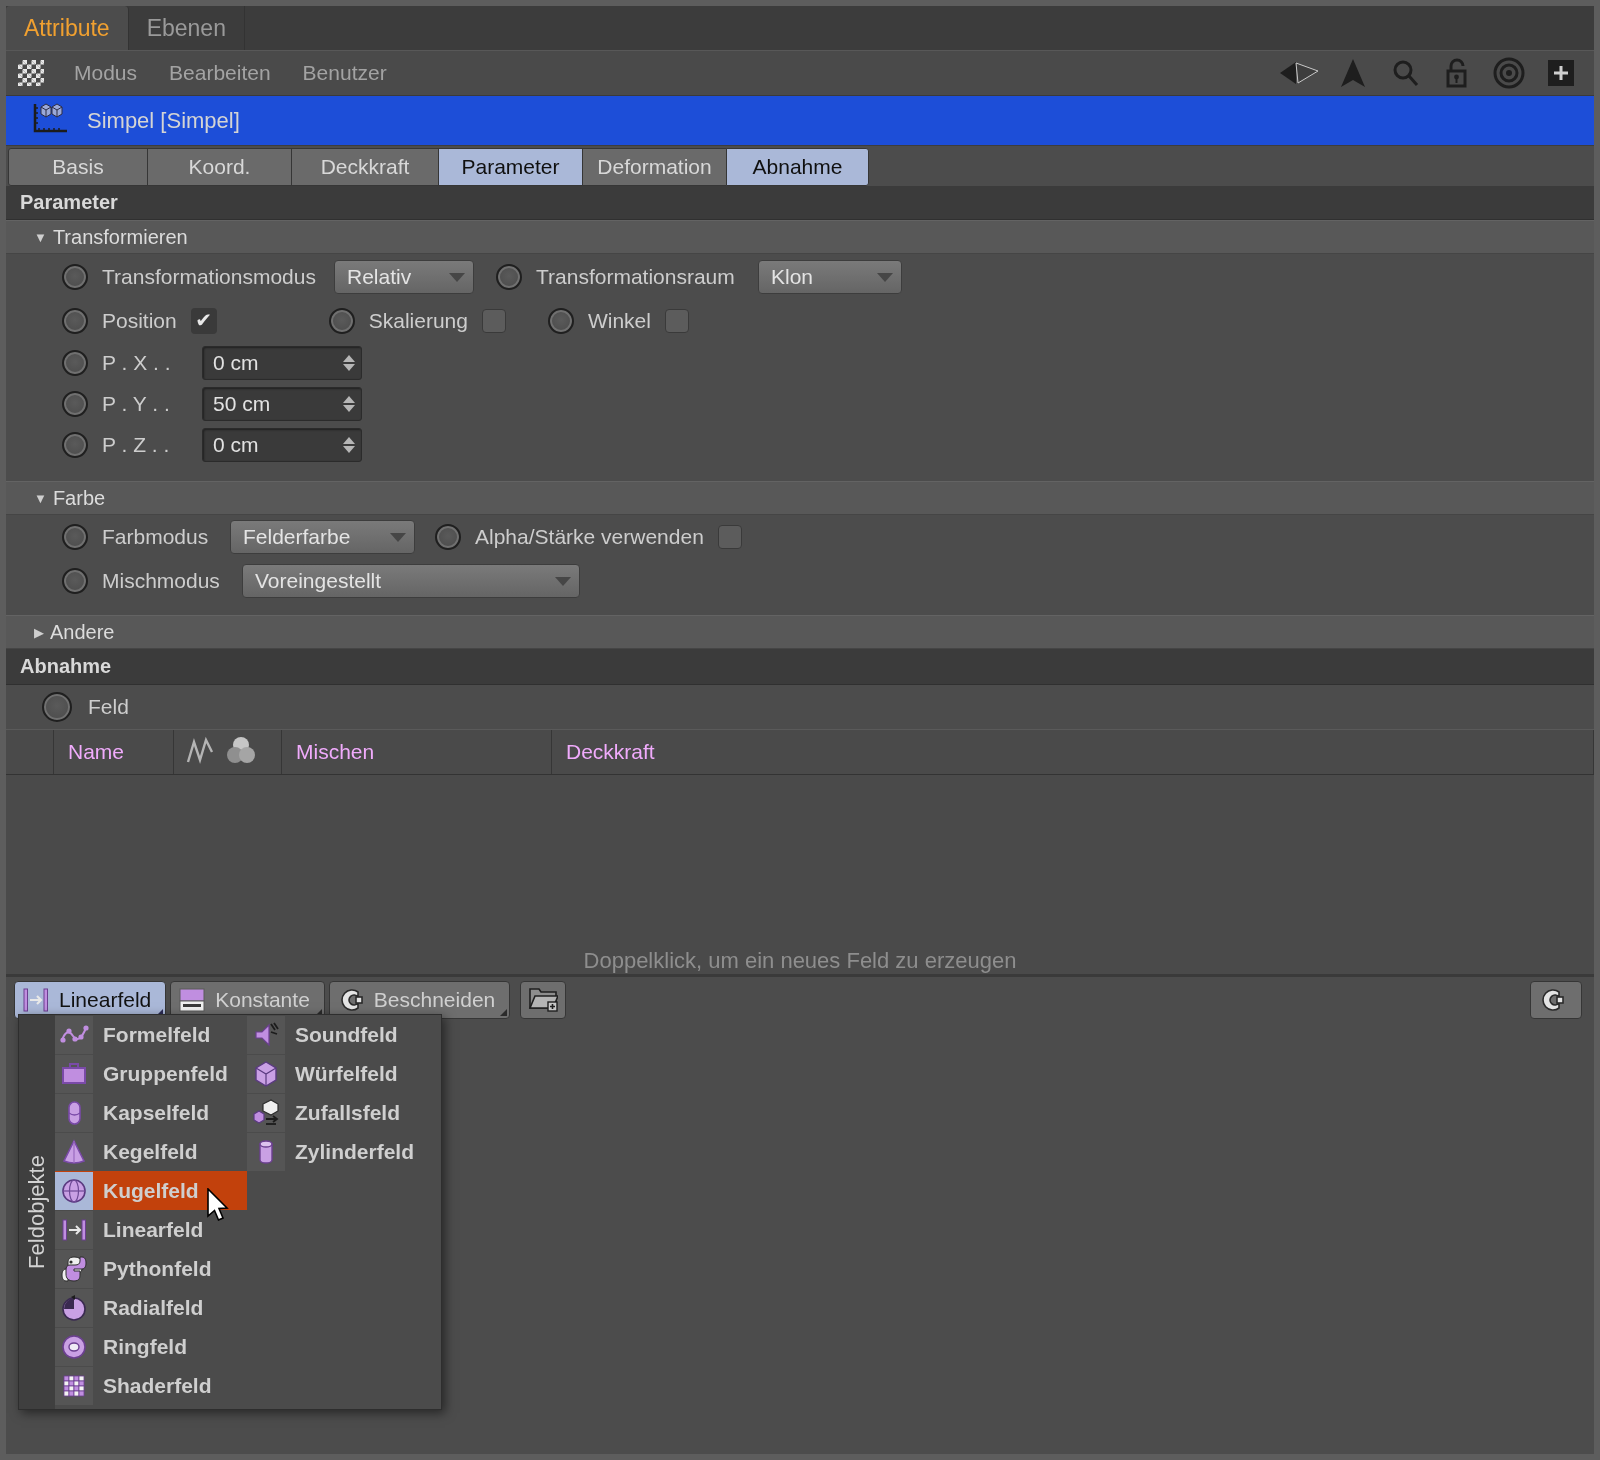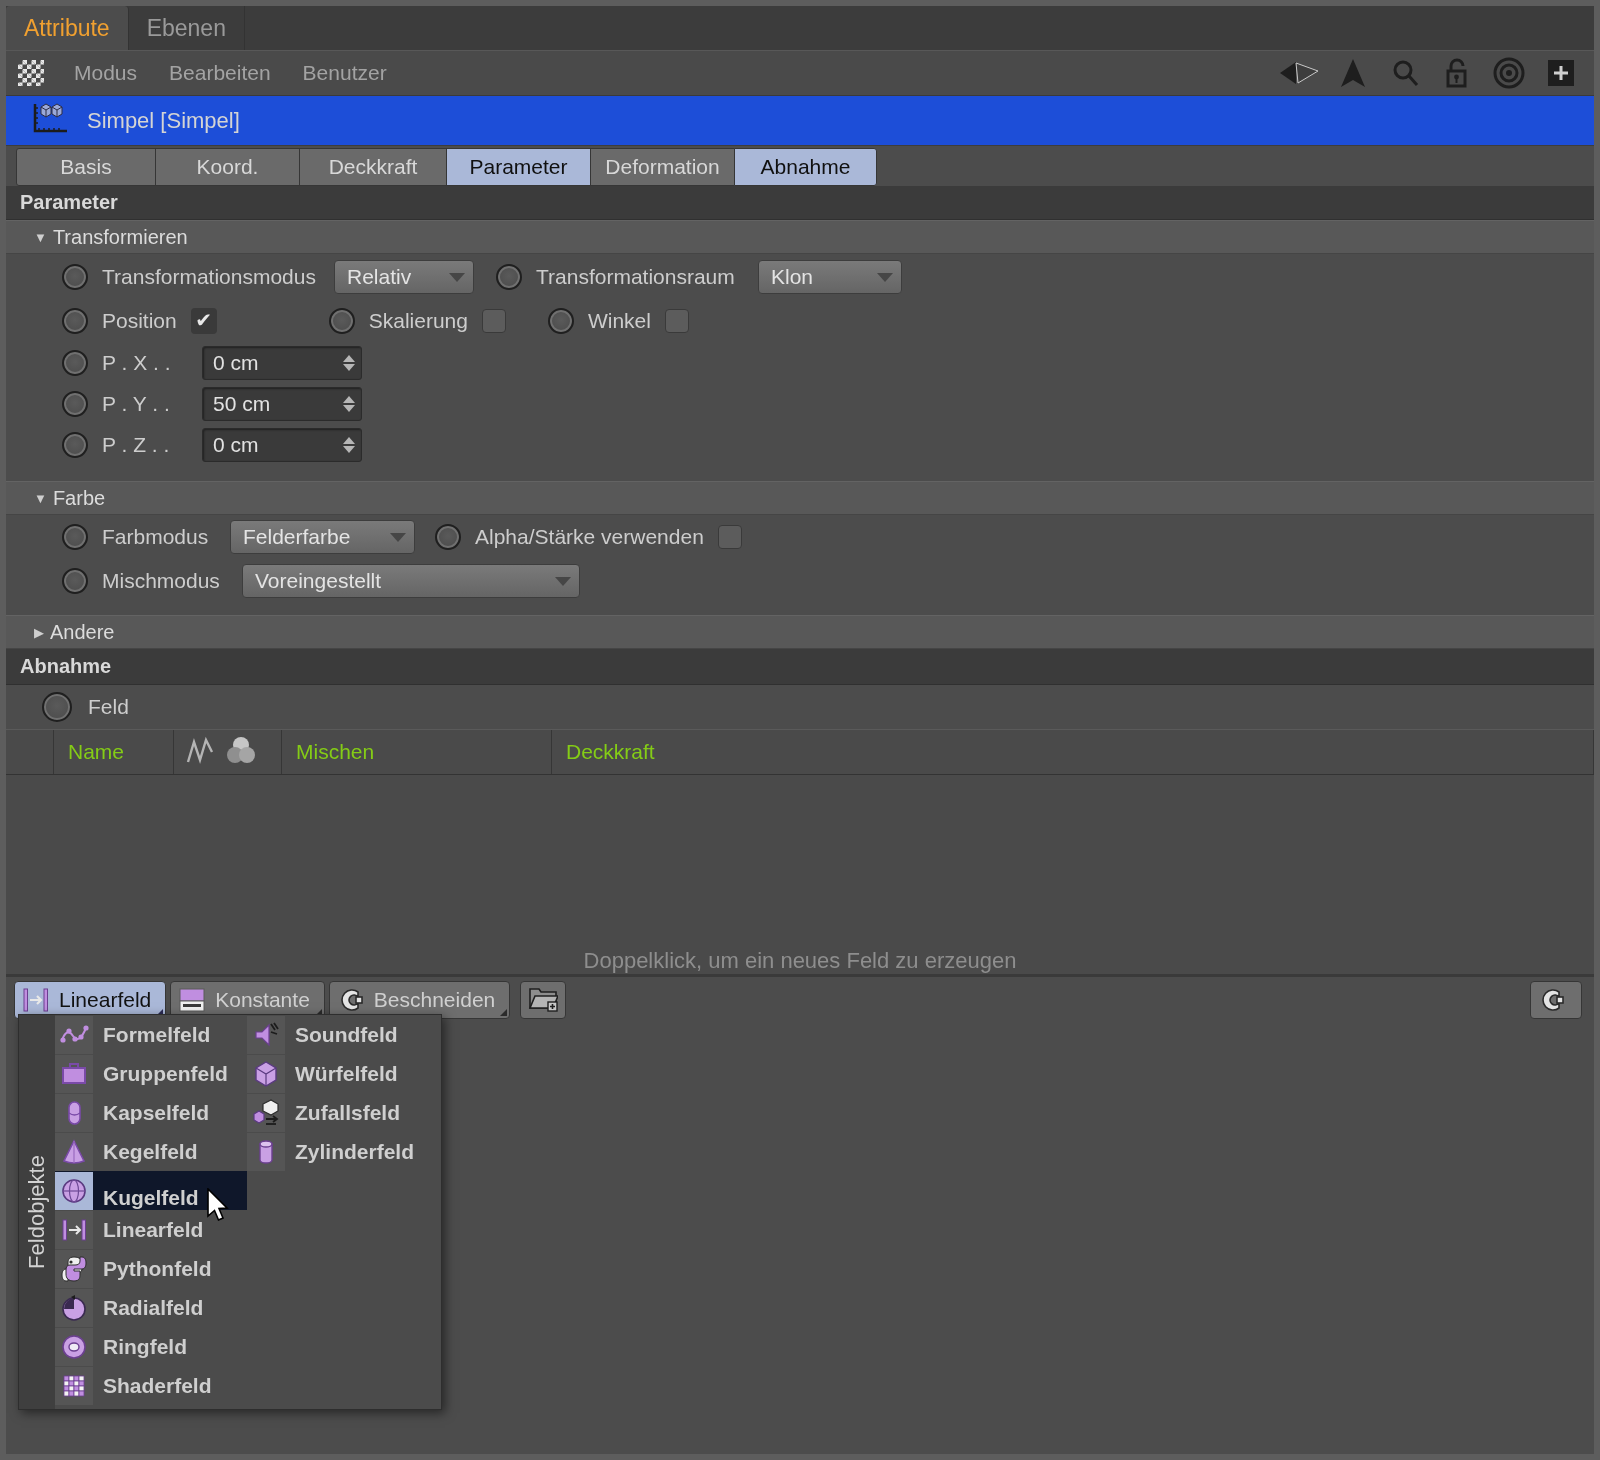"Basis" .tabstrip { padding: 2px 10px 0 10px -> 2px 10px 0 2px }
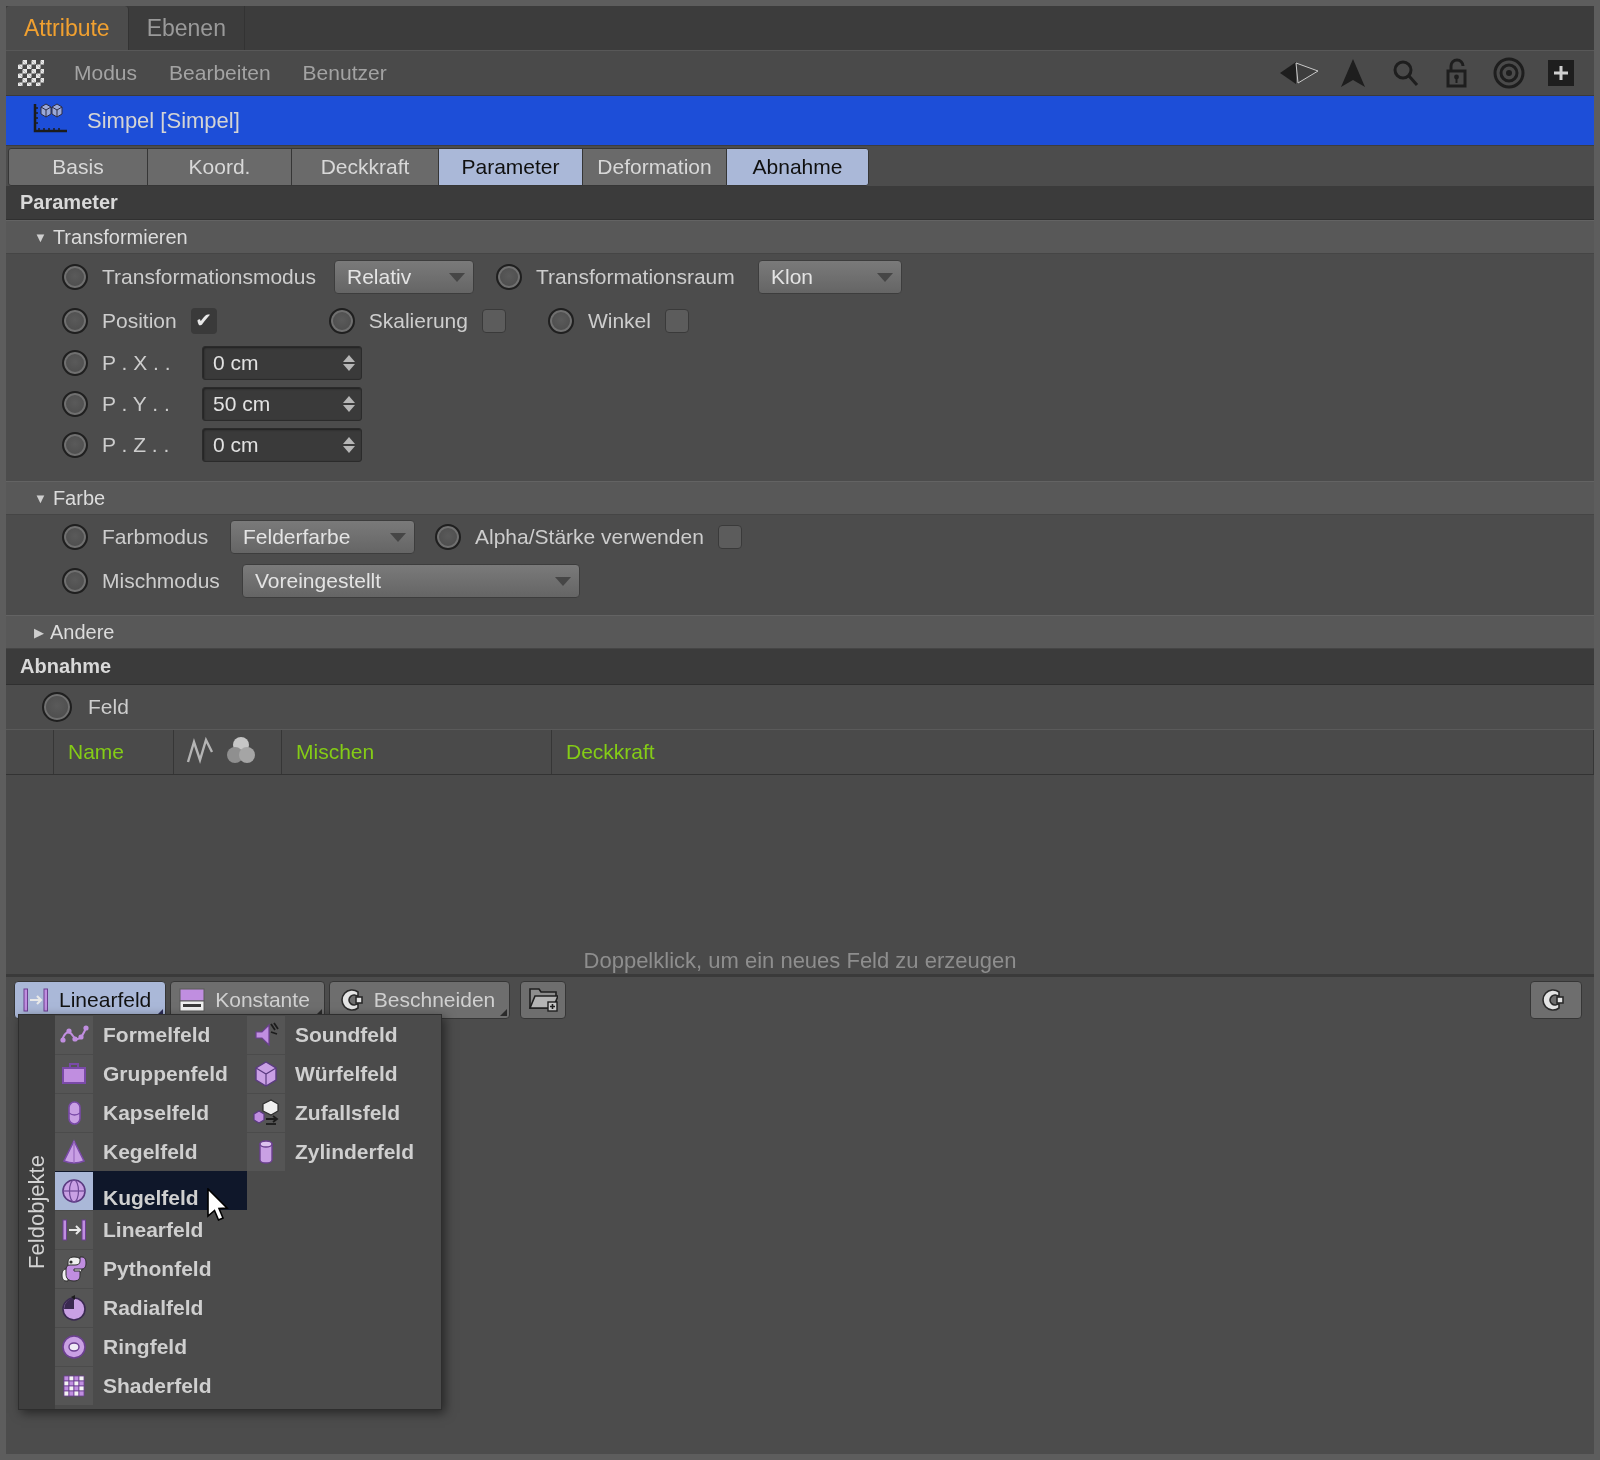"Name" .listhdr { color: #84cc16 -> #f0abfc }
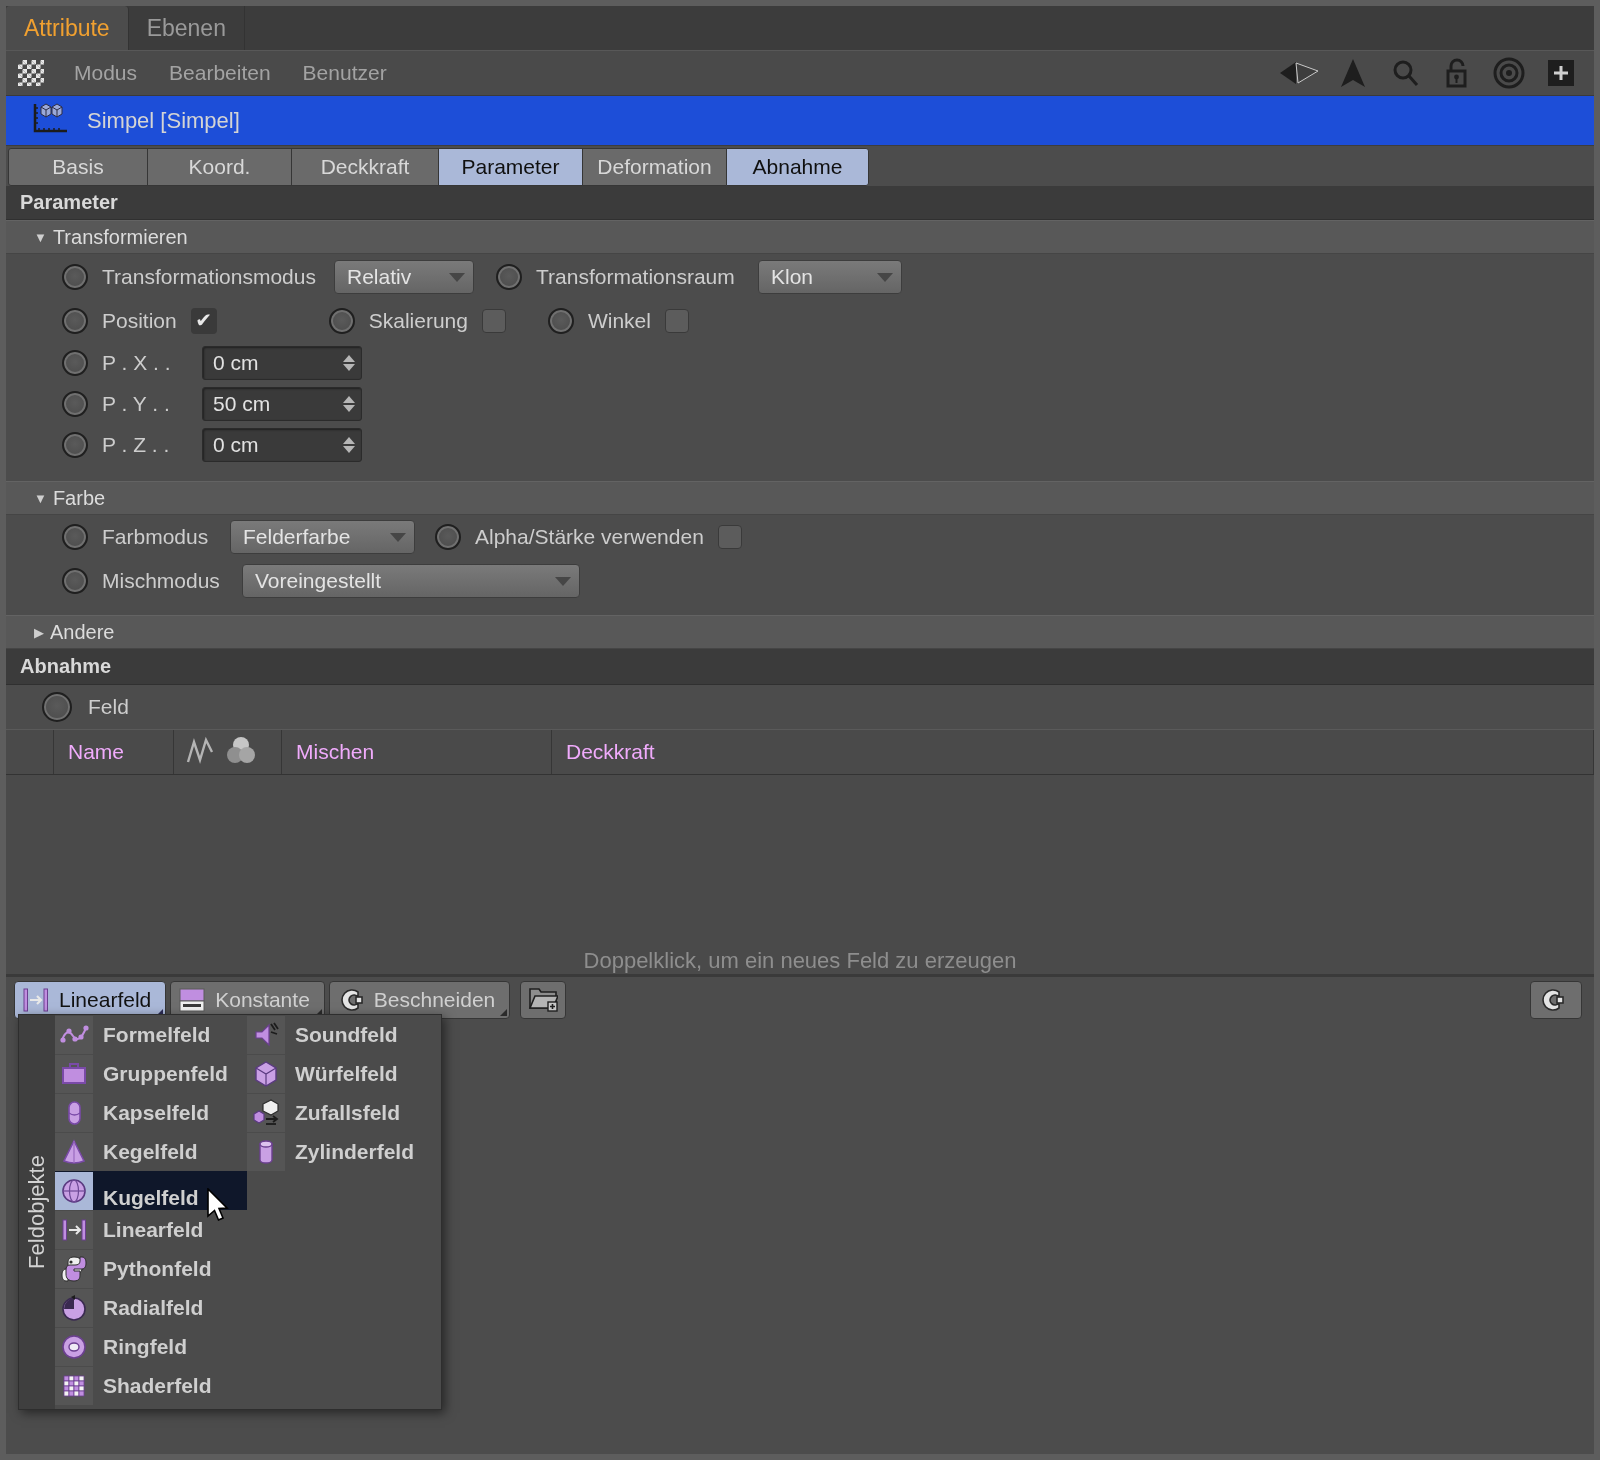"Kugelfeld" .mitem.sel { align-items: flex-end -> none; background: #0f172a -> #c2410c }
